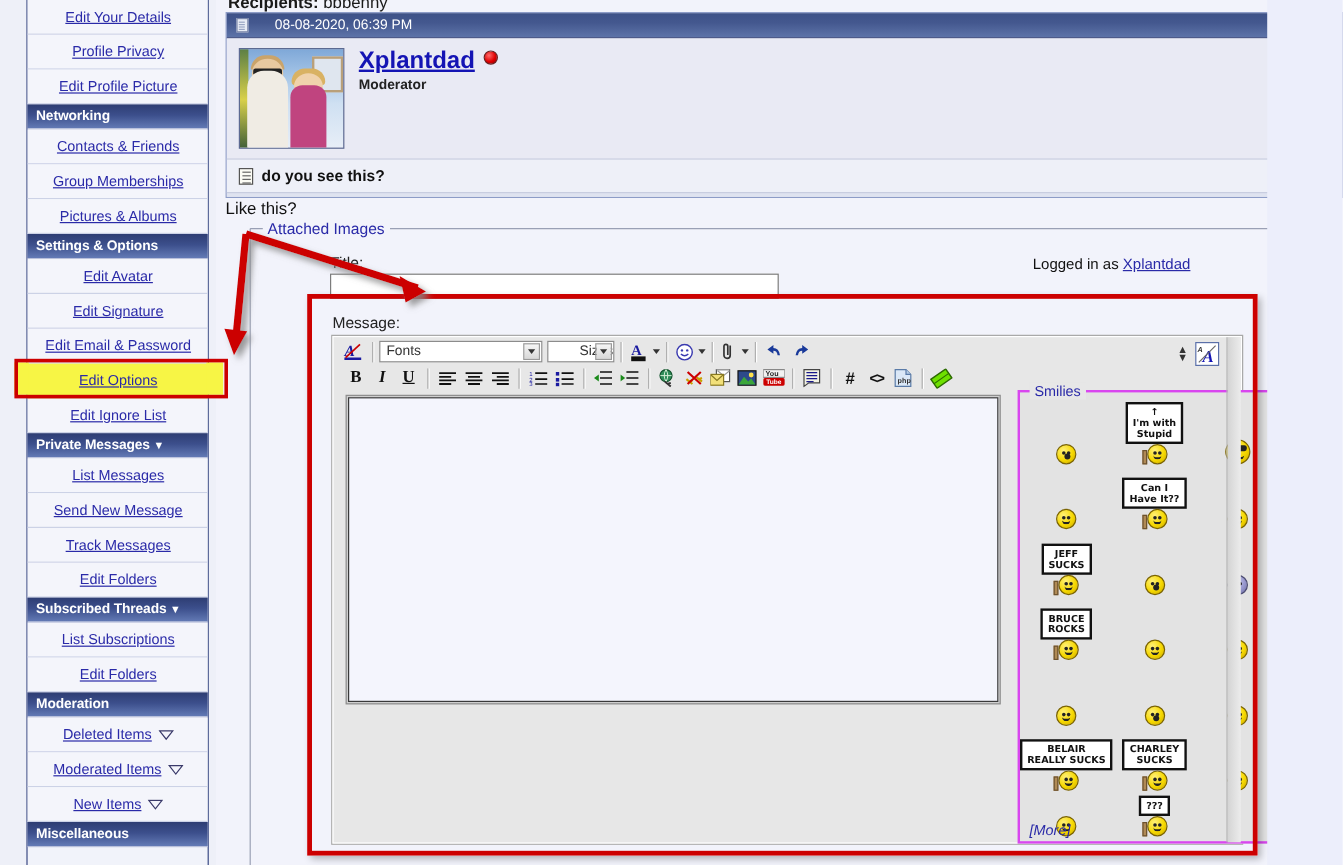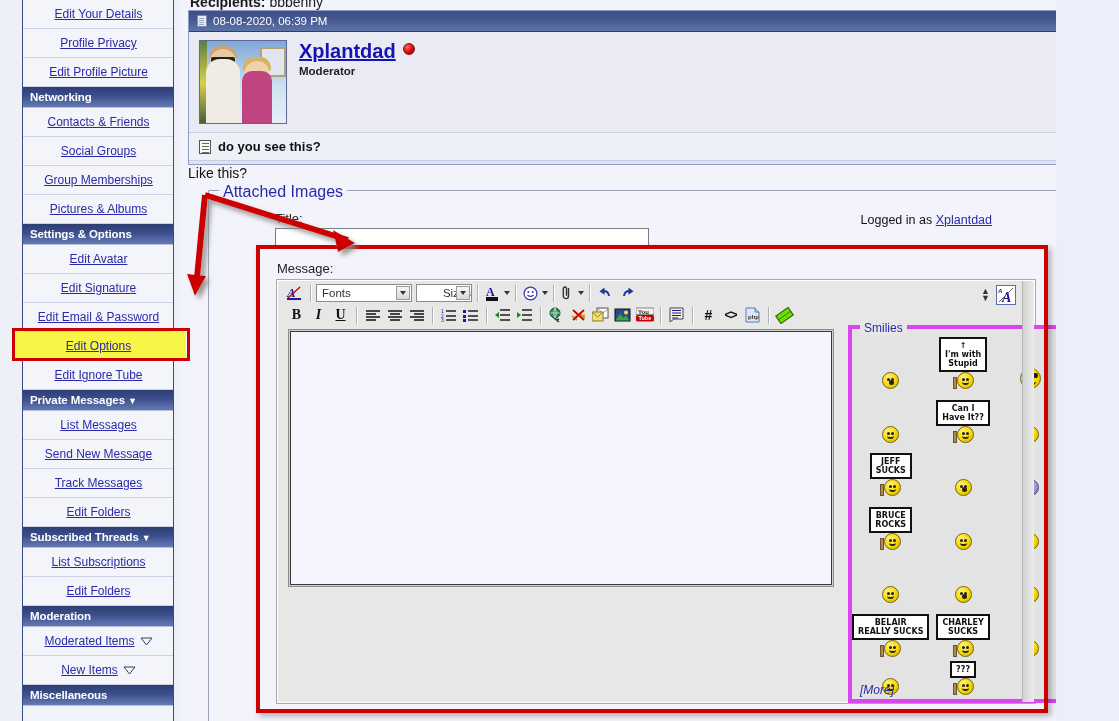"08-08-2020, 06:39 PM" .post-head { gap: 6px -> 22px }
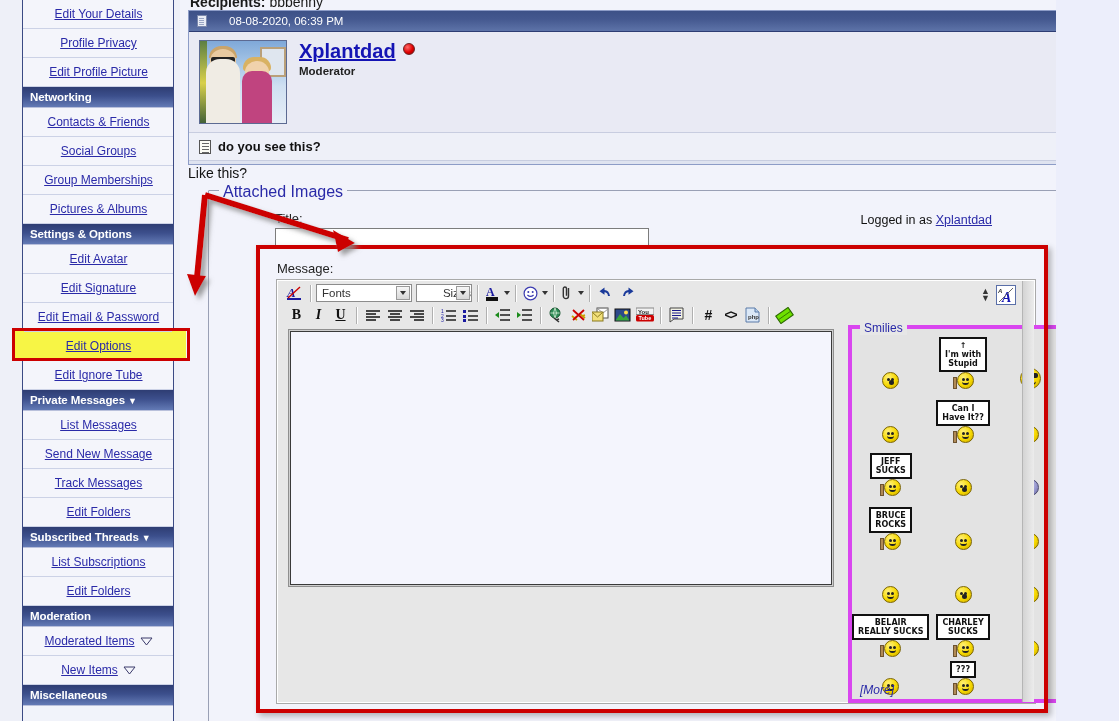"Social Groups" a.nav-link { html: <a><span>Social Groups</span></a> -> none }
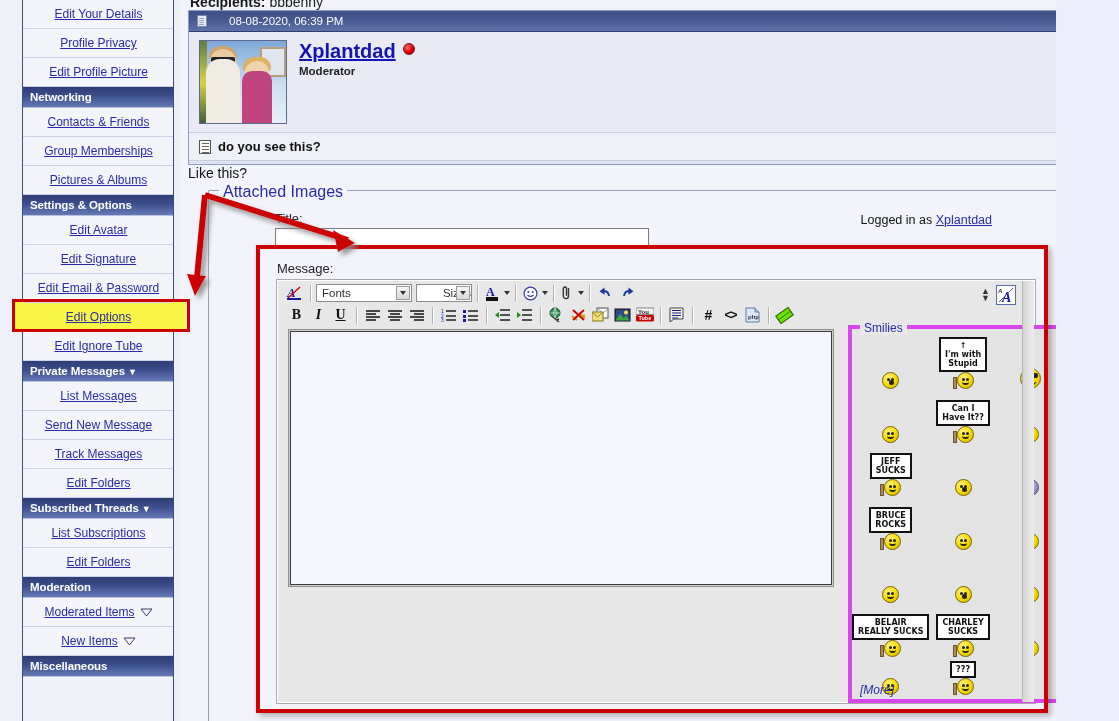"Attached Images" #attached-legend { font-size: 16px -> 13px }
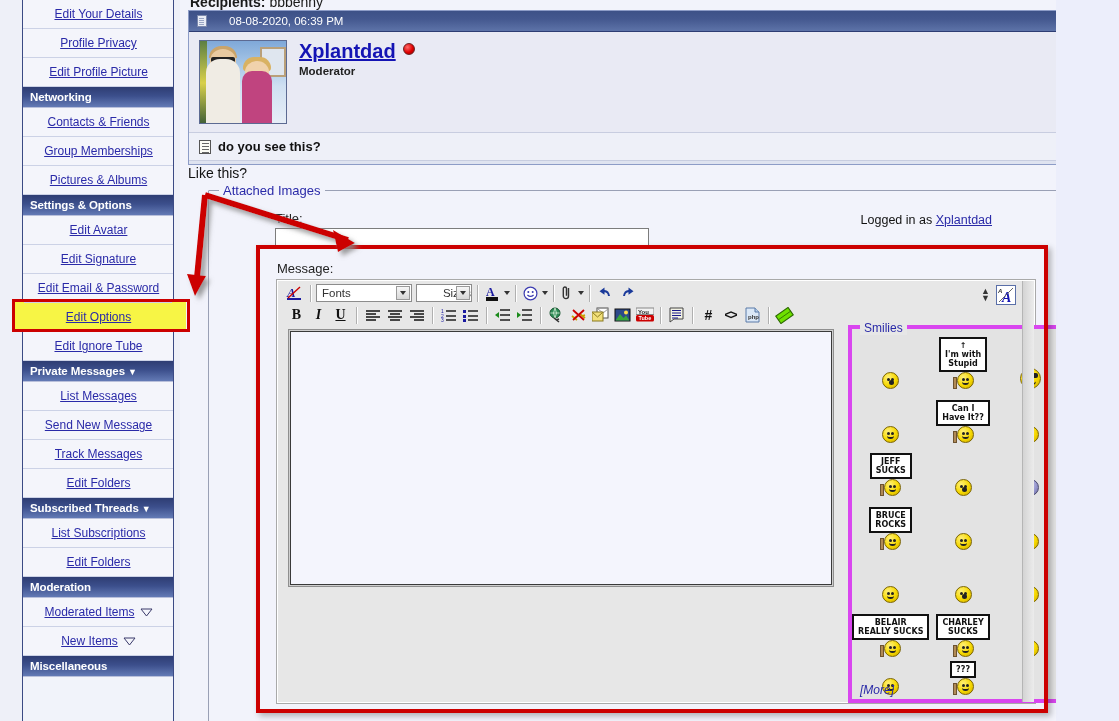"Fonts" div.sel { width: 96px -> 136px }
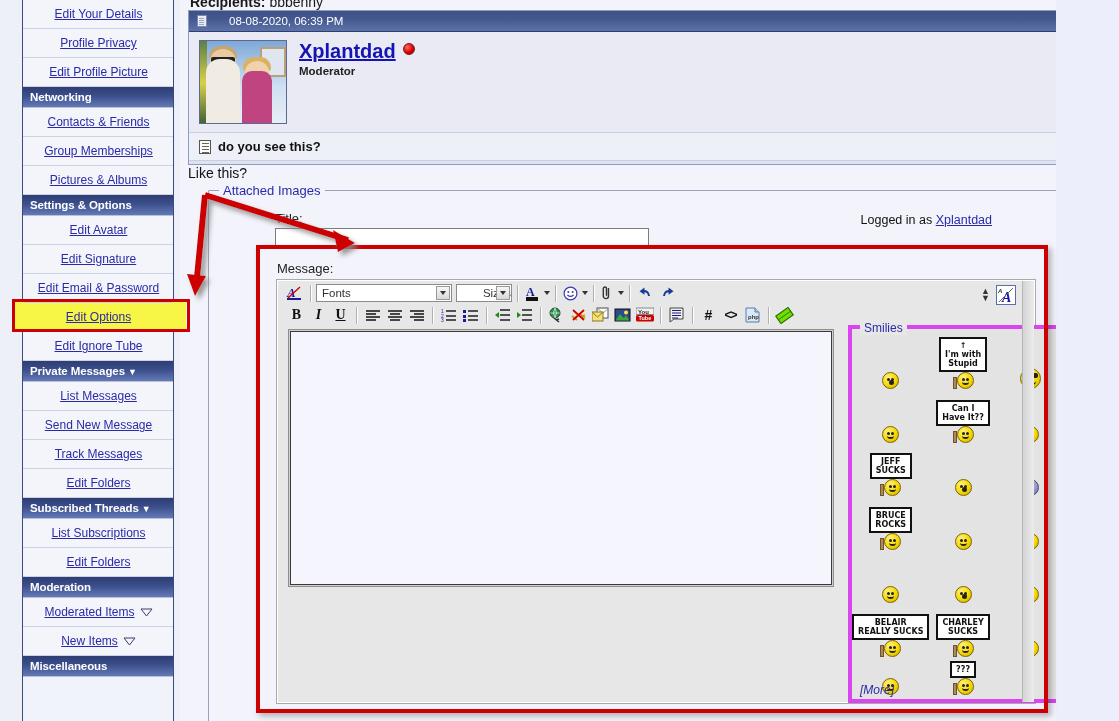"Smilies" #smilies { border: 4px solid #d946ef -> 2px solid #d946ef }
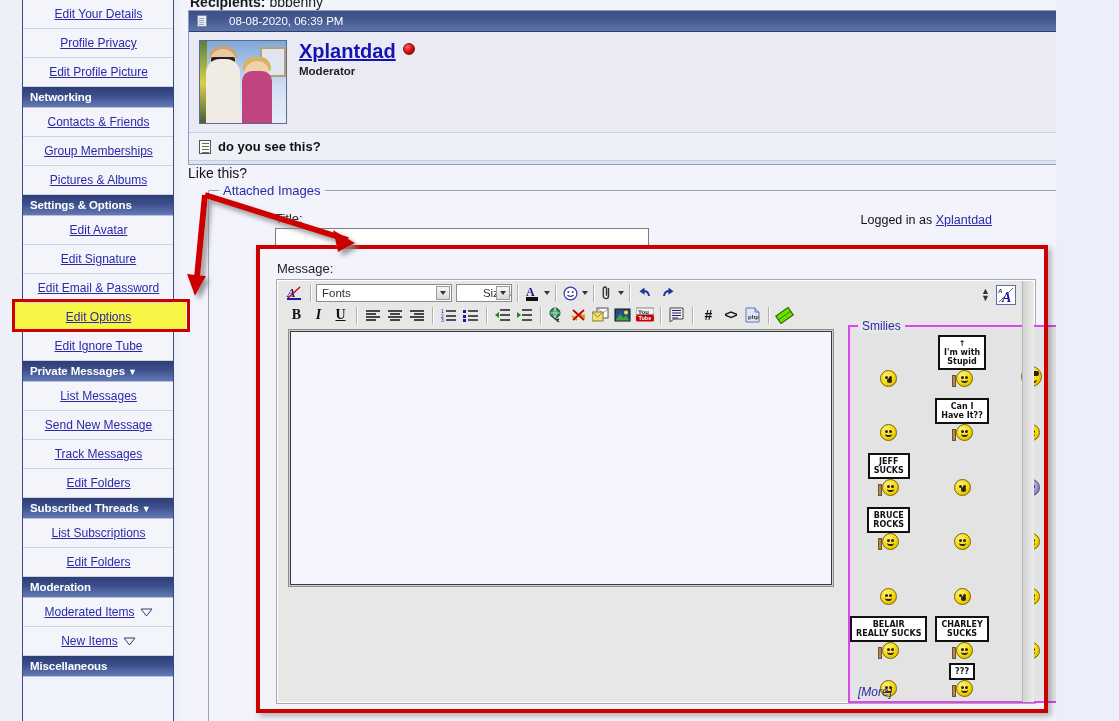"Edit Ignore Tube" span { text: Tube -> List }
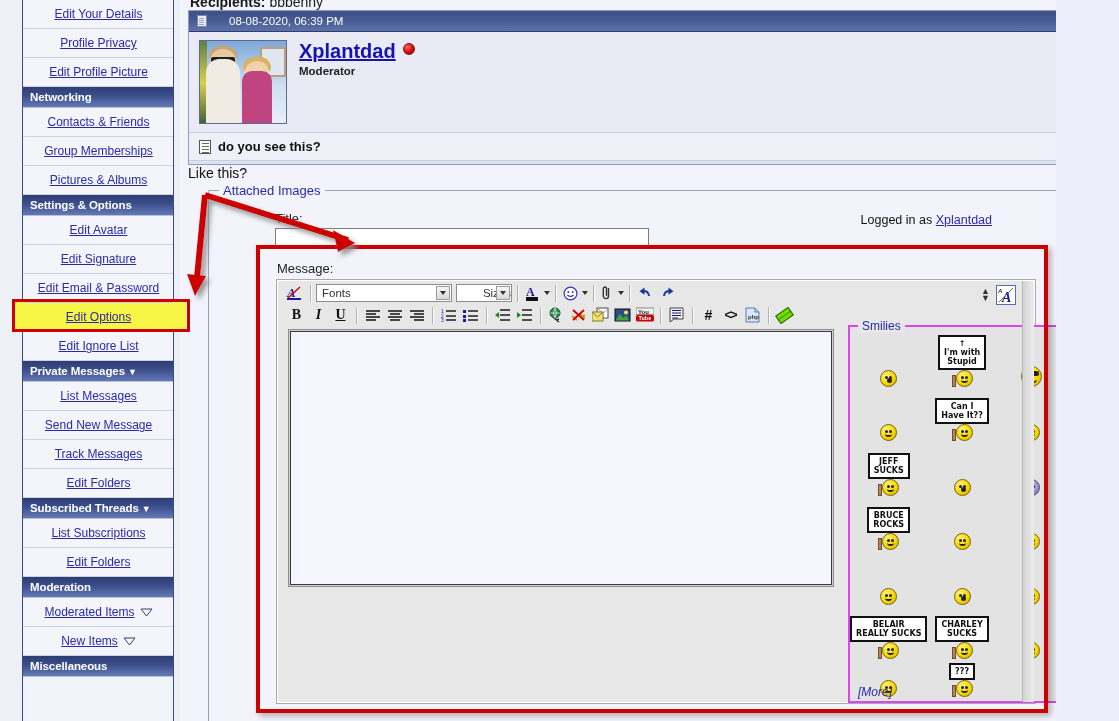"Deleted Items" a.nav-link { html: none -> <a><span>Deleted Items</span><span><svg> <path></path> </svg></span></a> }
